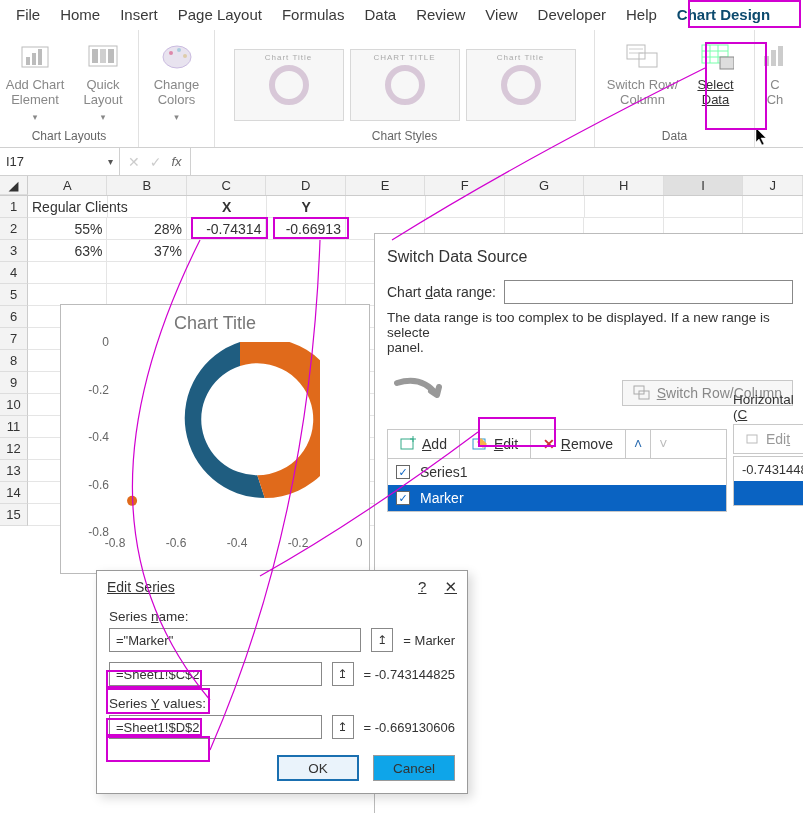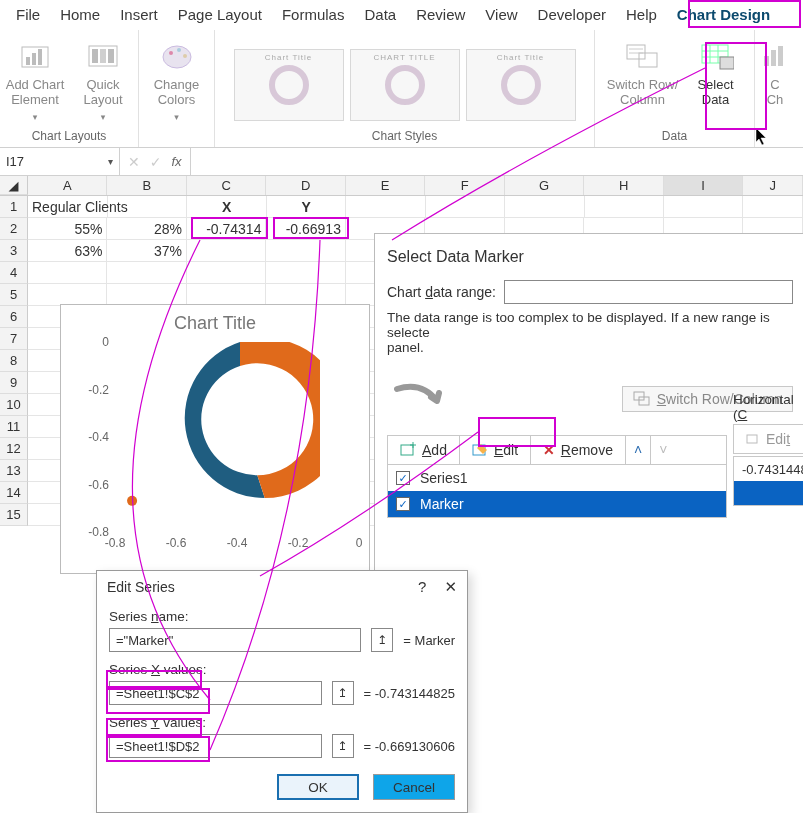"Select" .rbtn.enabled { text-decoration: none -> underline }
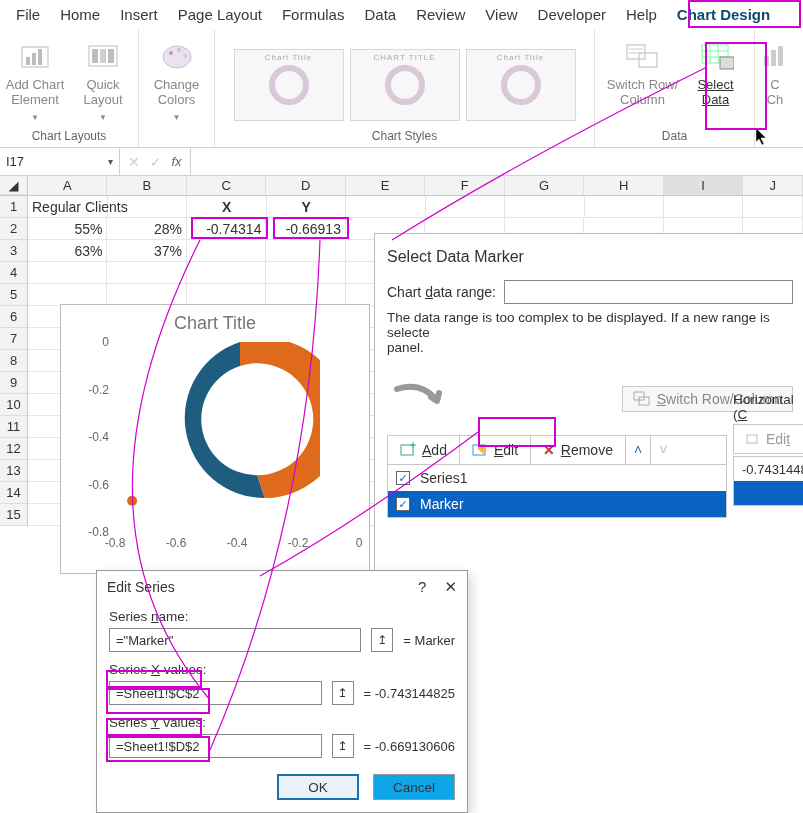"Select Data Marker" h3 { text: Select Data Marker -> Switch Data Source }
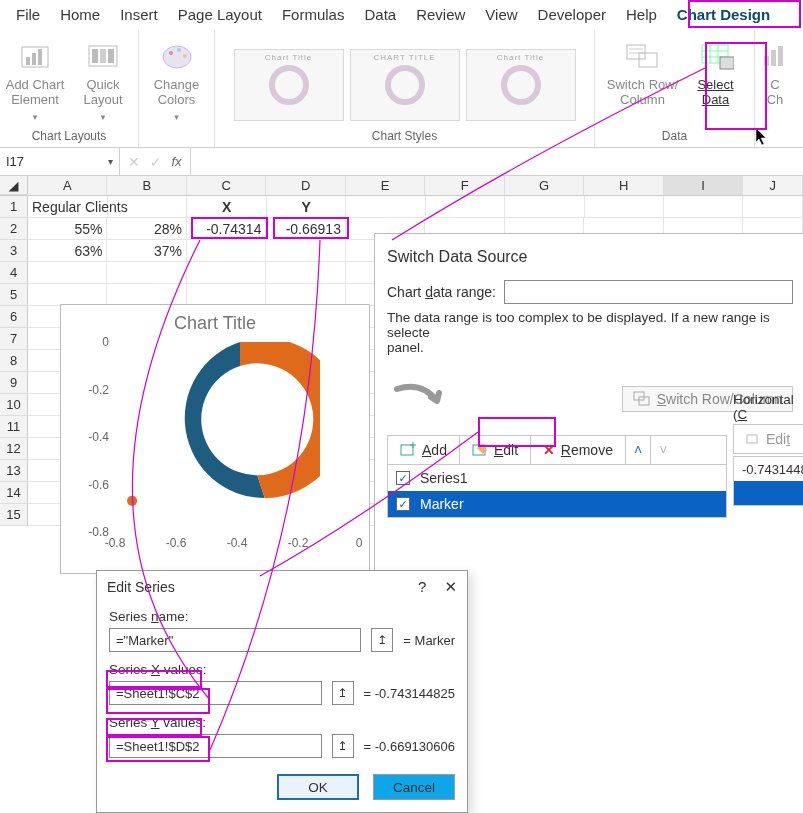"The data range is too" .sds .note { margin: 4px 0 24px -> 4px 0 18px }
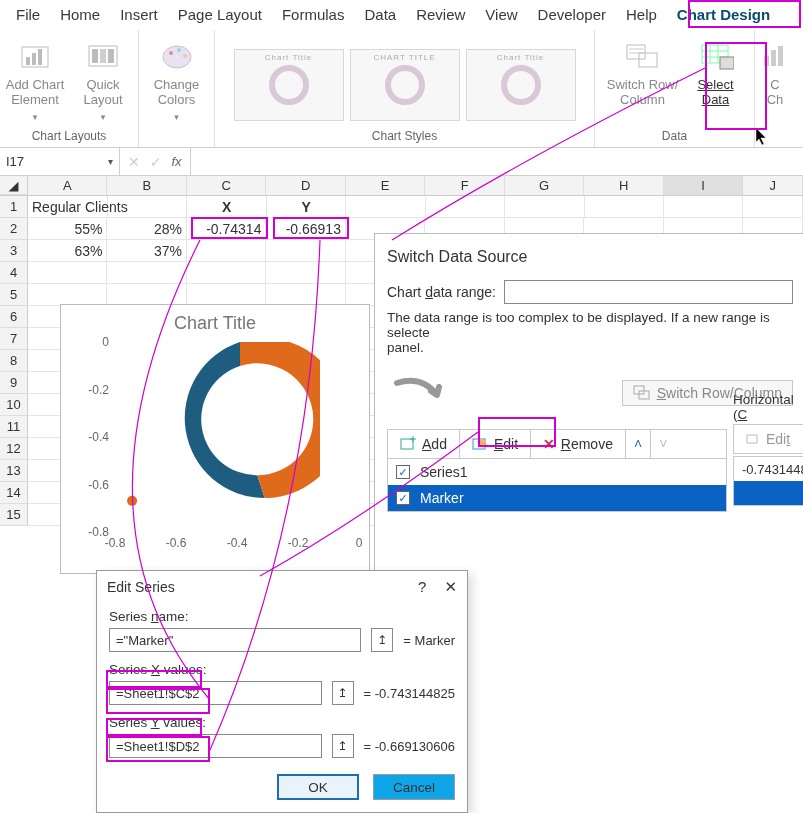"Edit Series" .dlg-title { text-decoration: none -> underline }
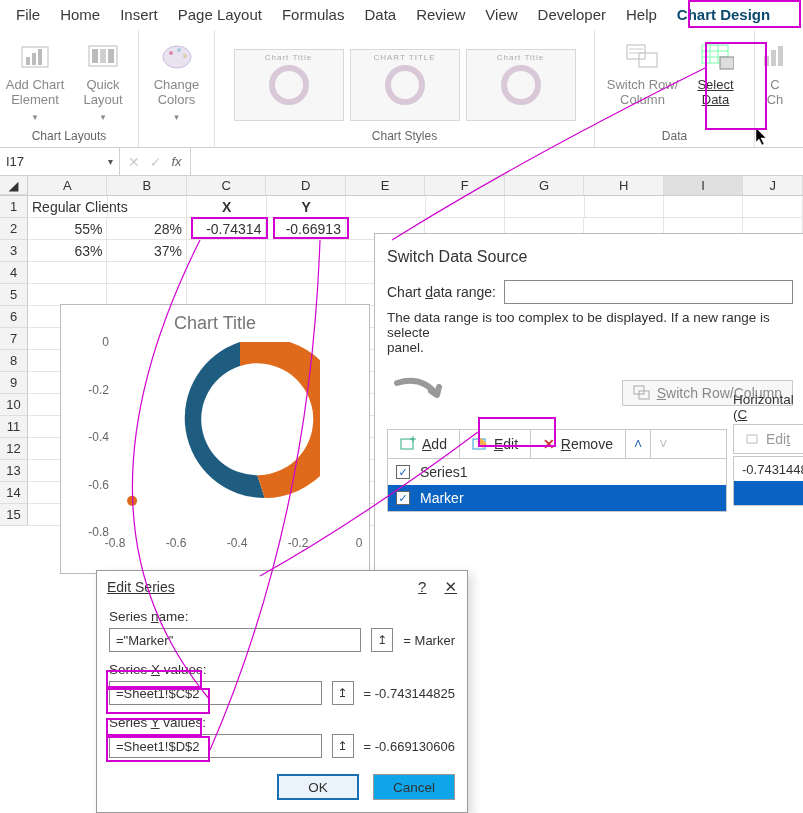"Series X values:" div { html: <div>Series <u>X</u> values:</div> -> none }
